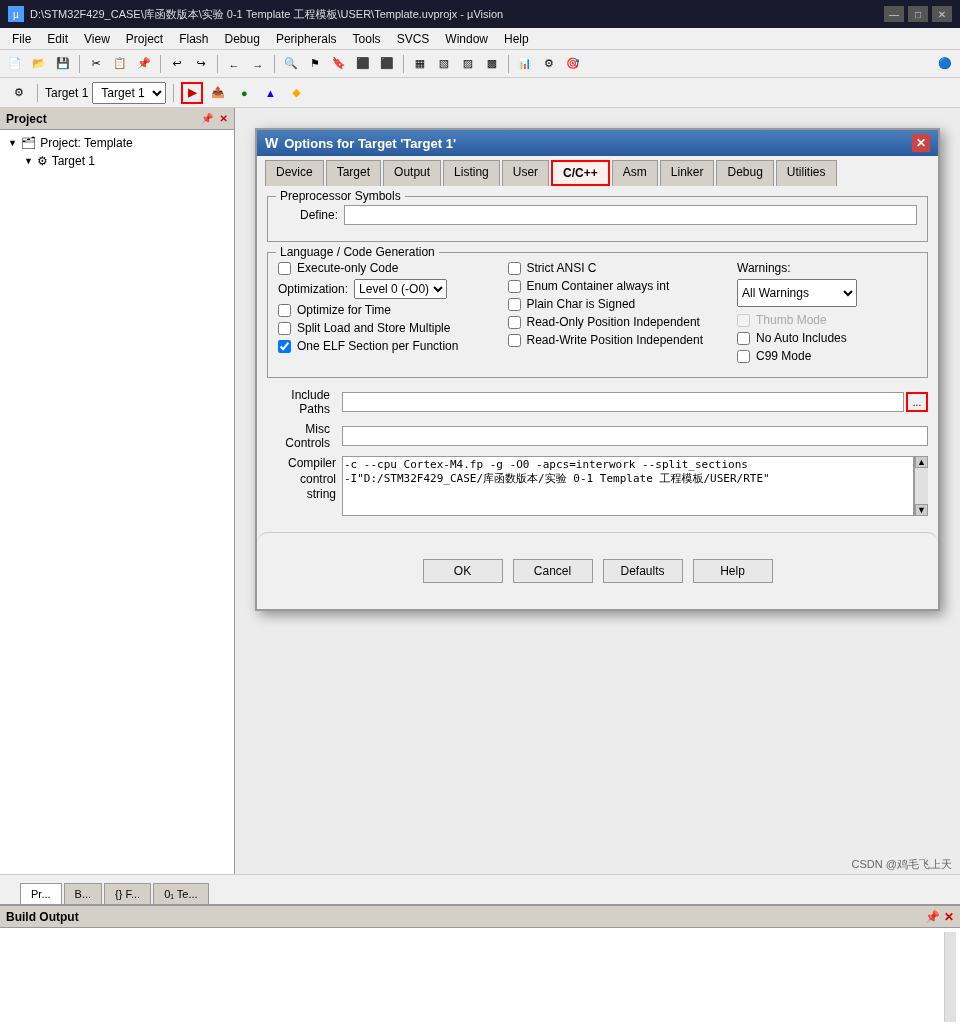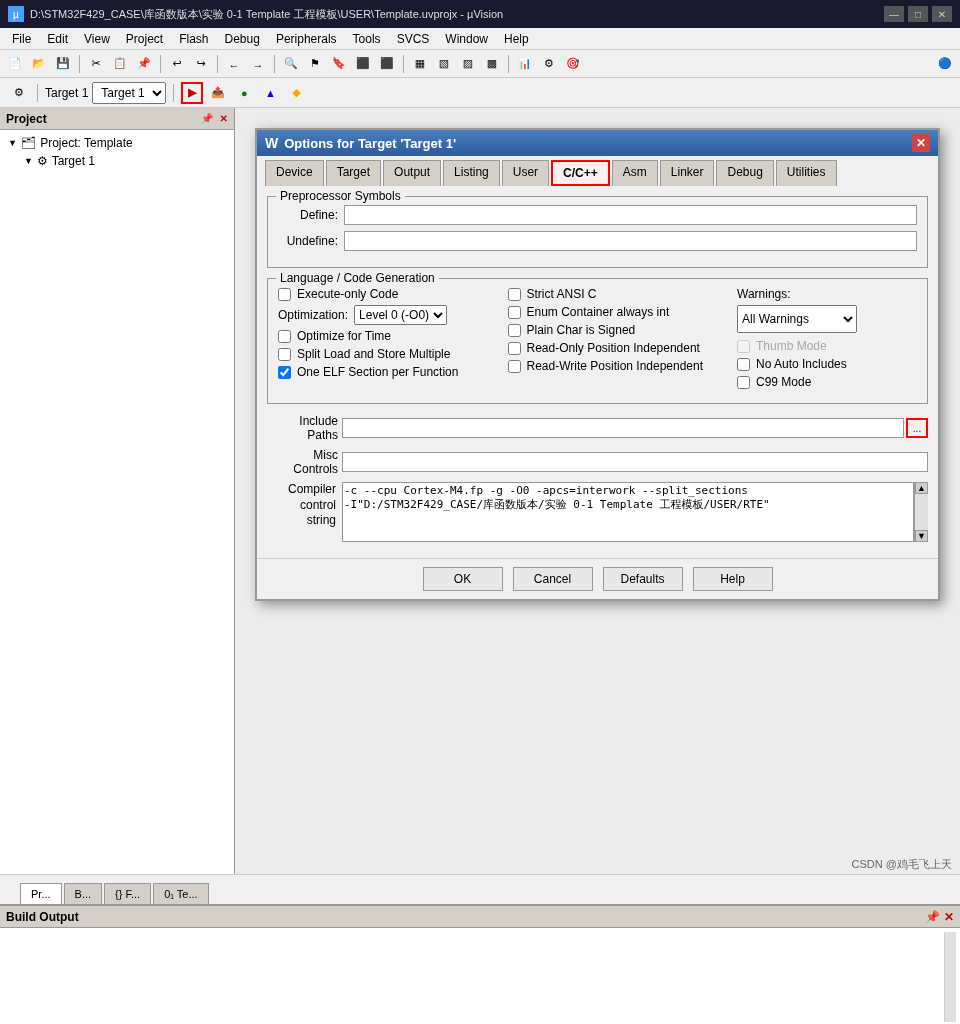"Undefine:" div.form-row { html: <div> <span>Undefine:</span> <input> </div> -> none }
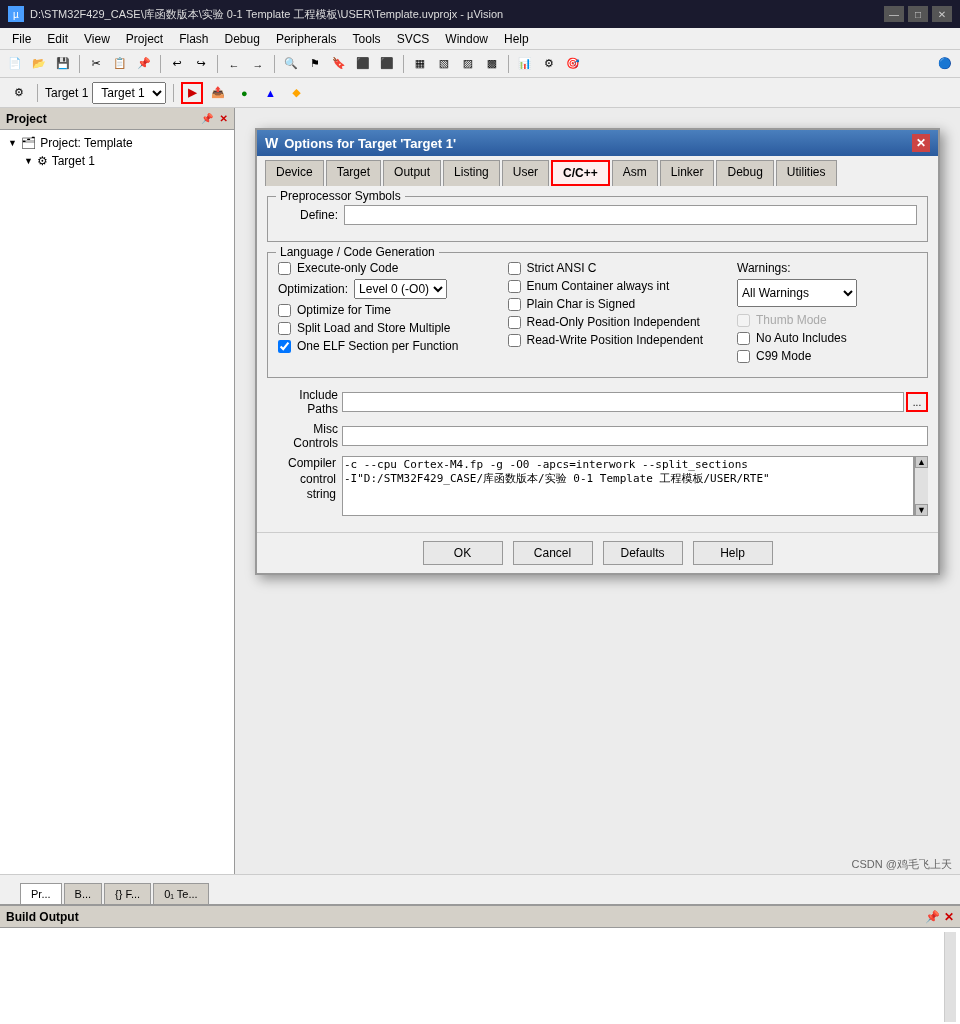"Include" .include-label { padding-right: 4px -> 12px }
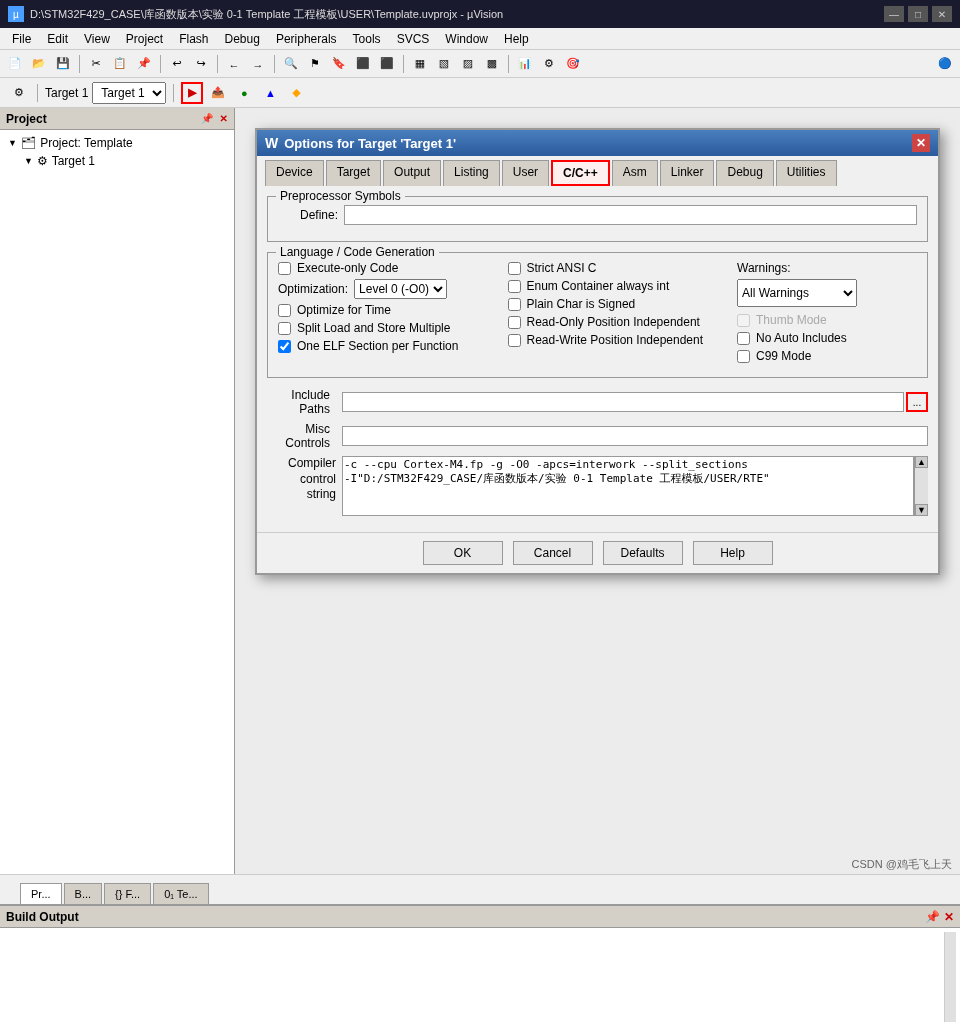"OK" .dialog-buttons { border-radius: none -> 11px; padding: 8px -> 26px }
